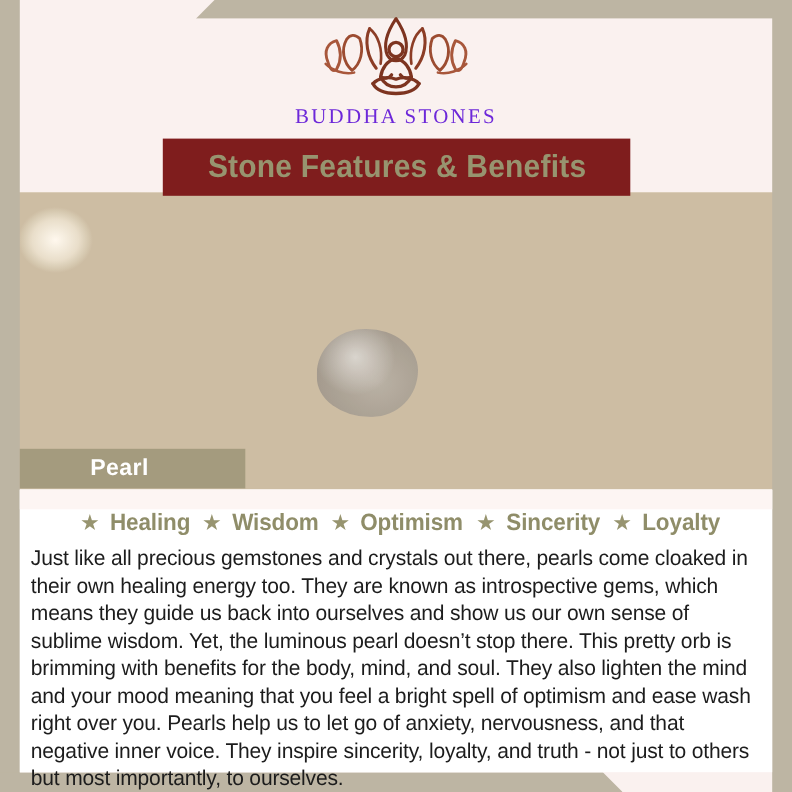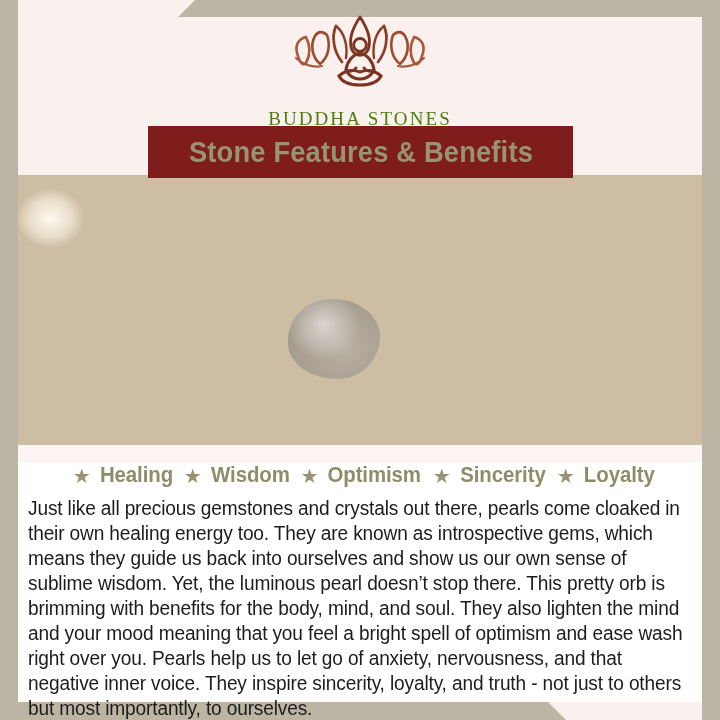"BUDDHA STONES" .brand-name { color: #4d7c0f -> #6d28d9; margin-top: 20px -> 8px }
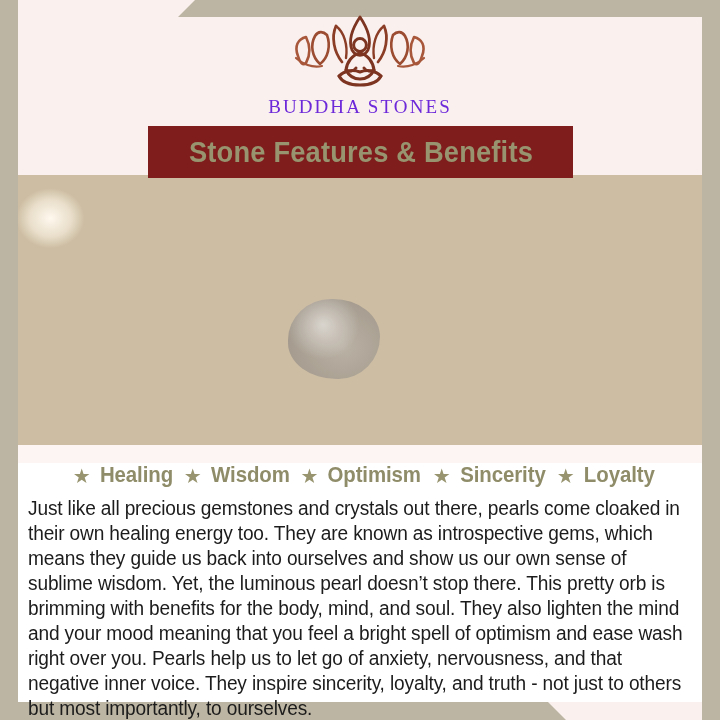"Pearl" div.stone-chip { html: none -> <div> <span>Pearl</span> </div> }
